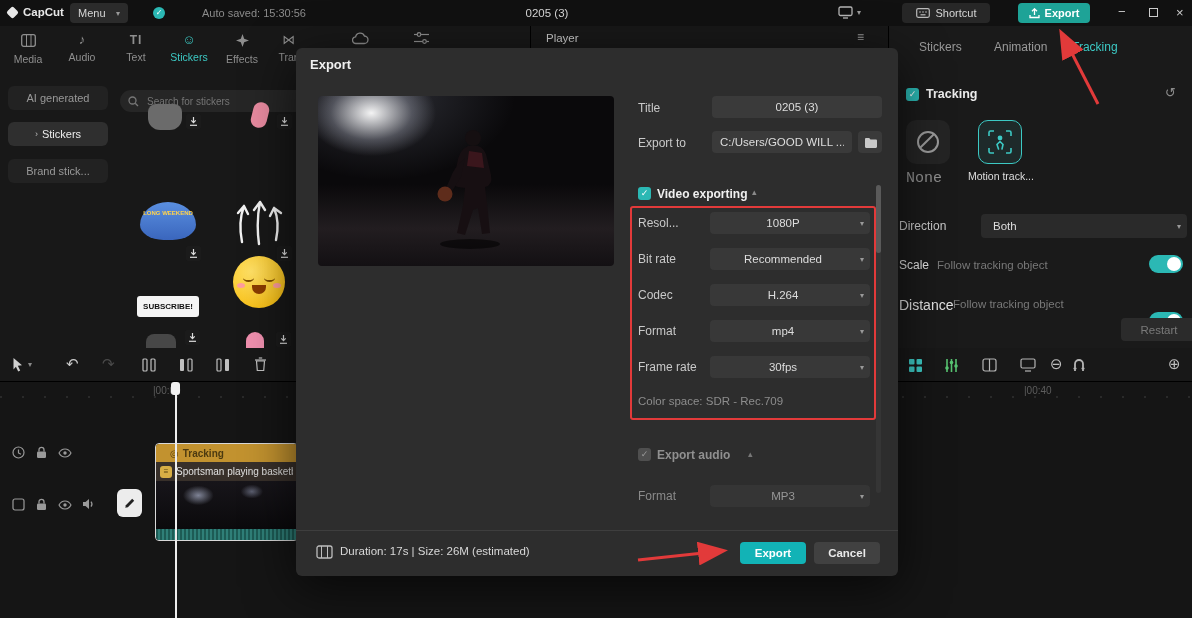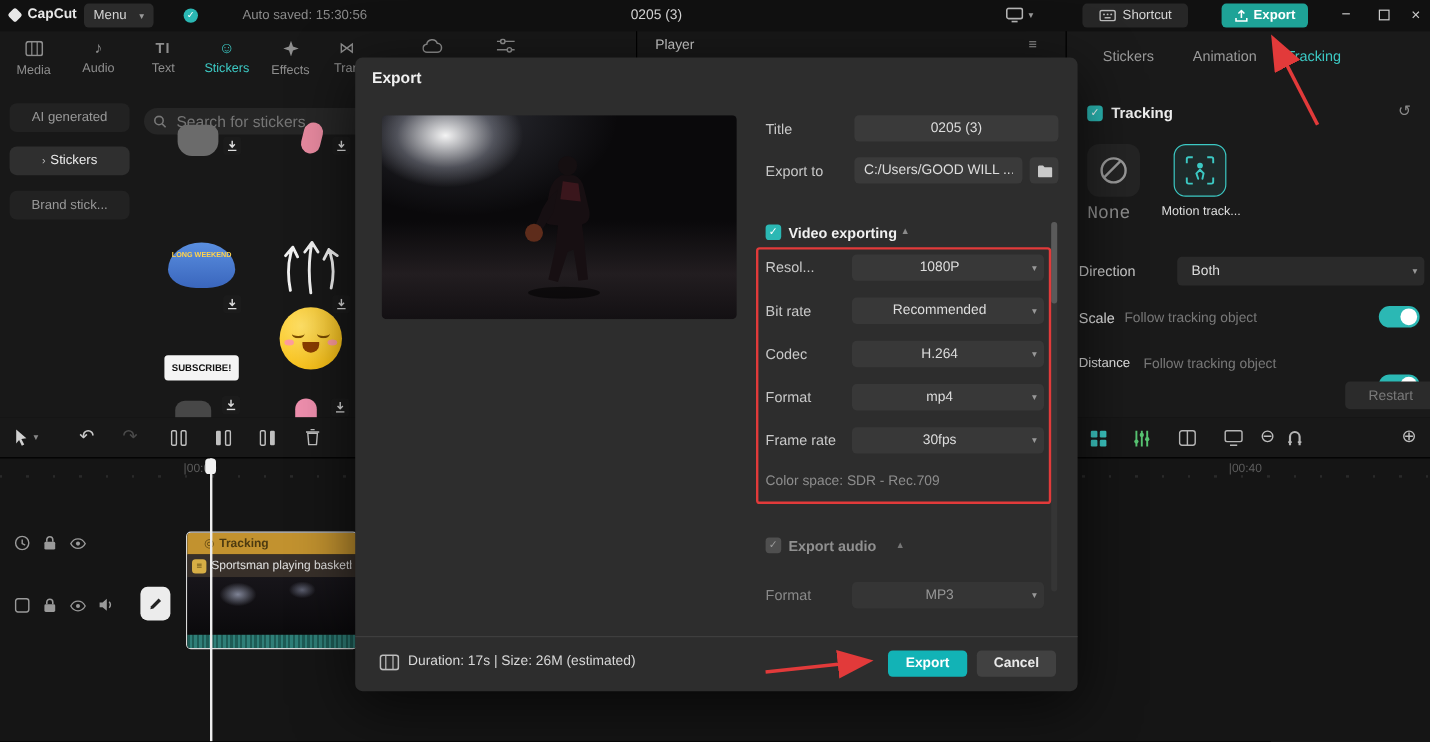"Search for stickers" input.abs { font-size: 13px -> 10px }
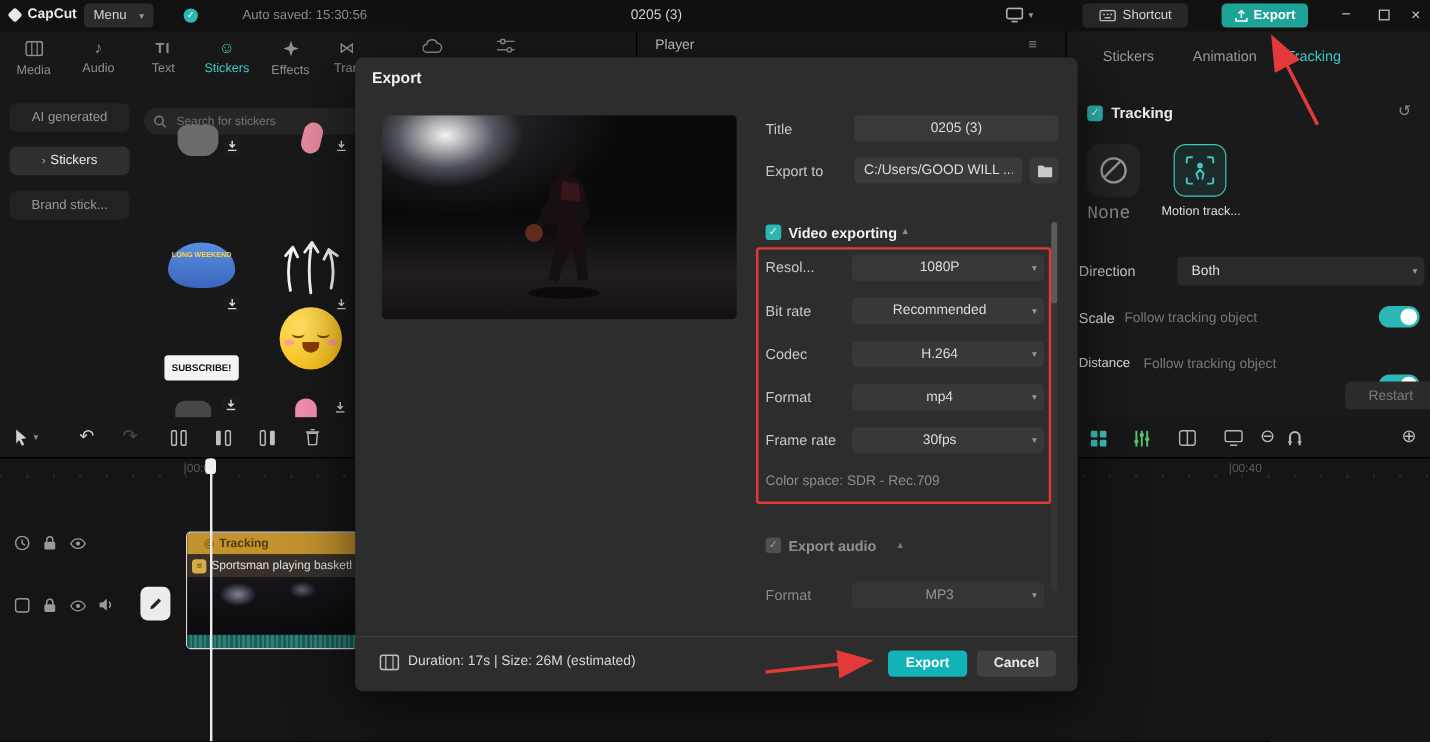"Distance" span.abs { font-size: 11px -> 14px }
